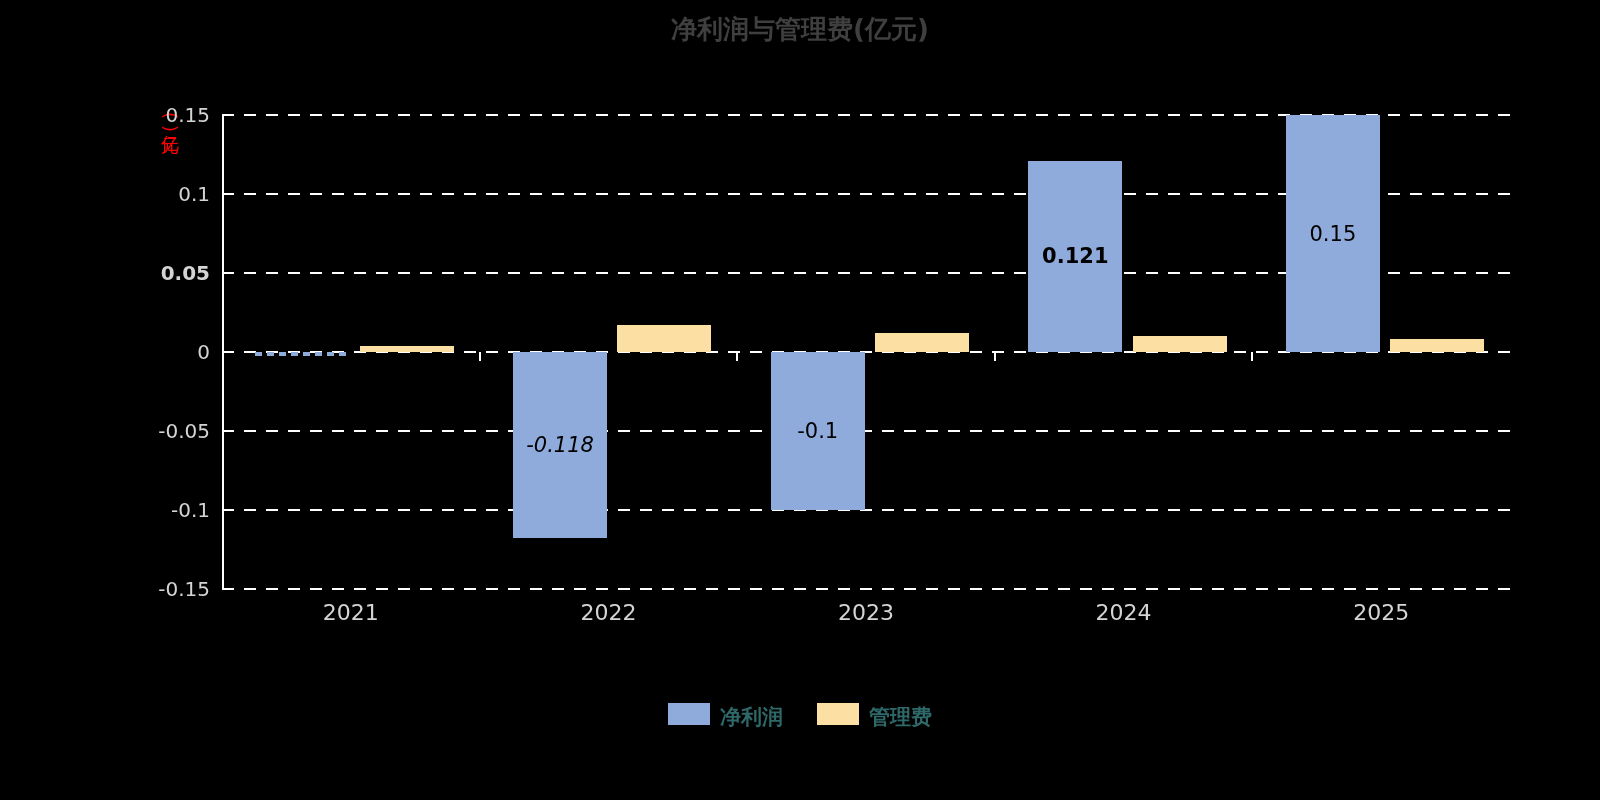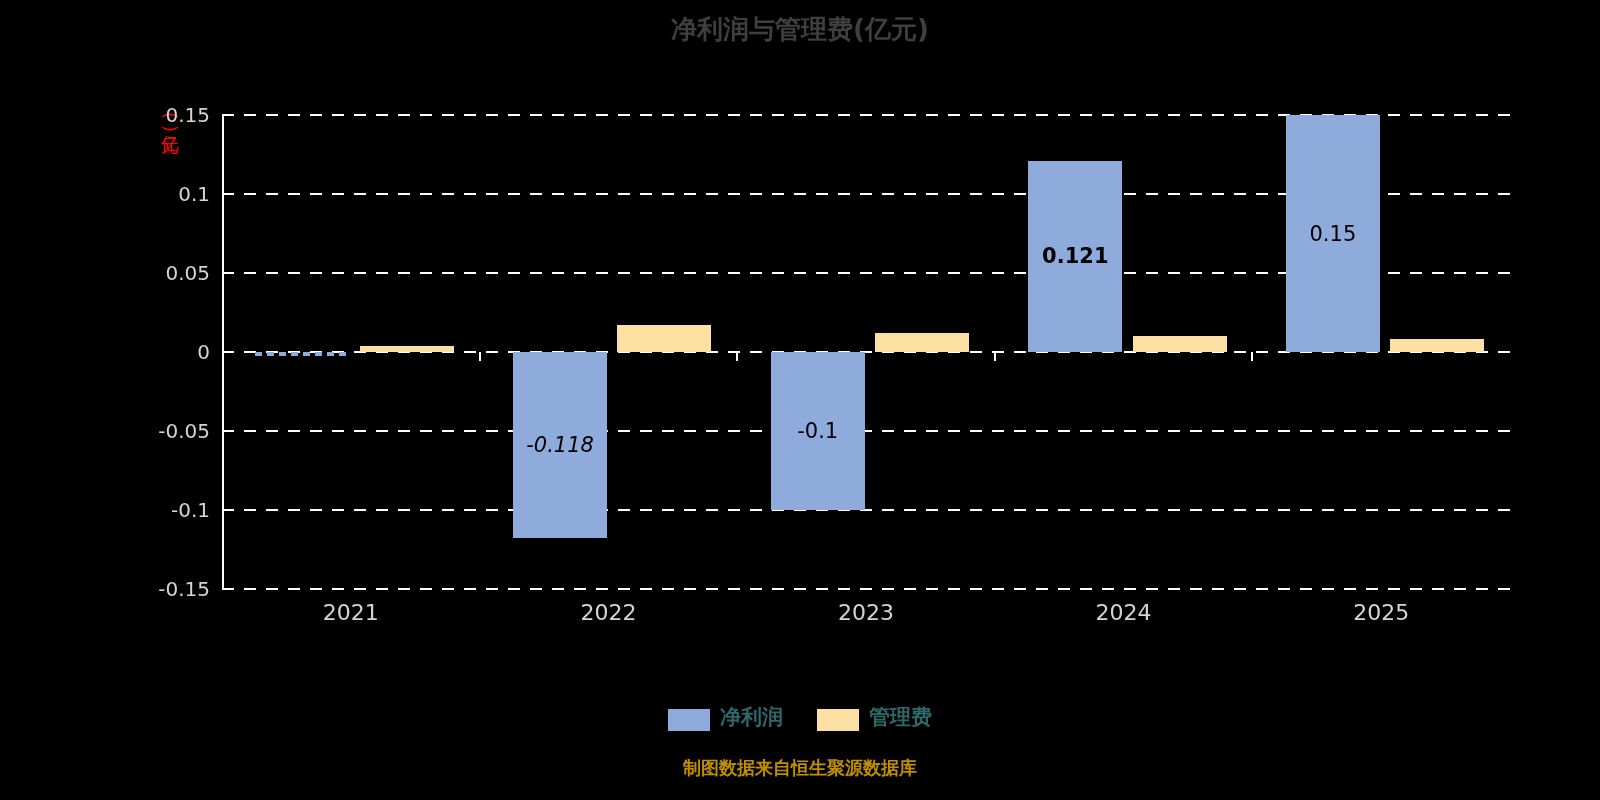"0.05" div.ytick { font-weight: none -> bold }
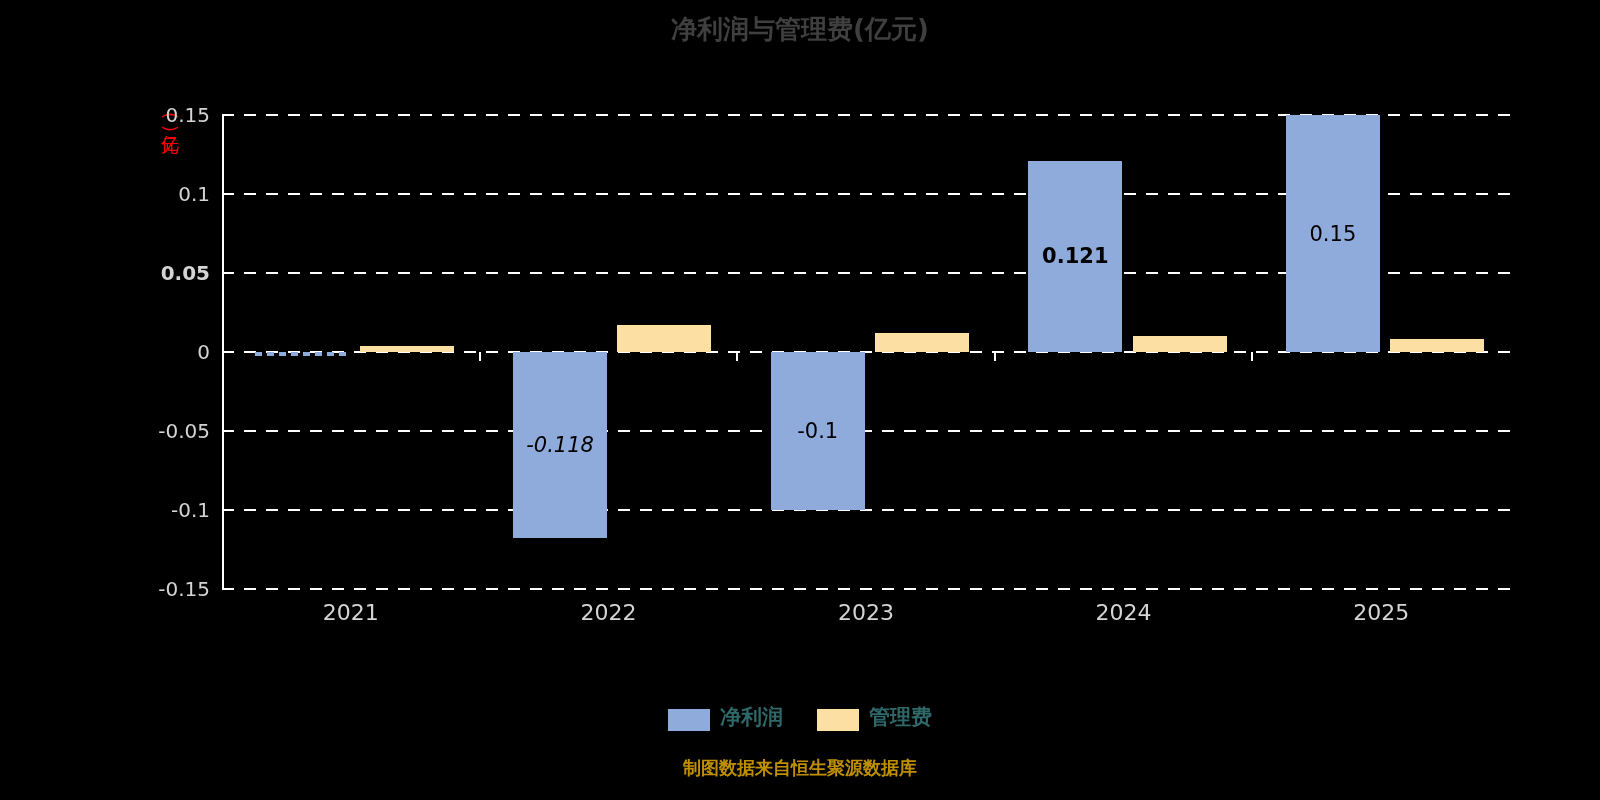"净利润" .legend-item { align-items: flex-end -> flex-start }
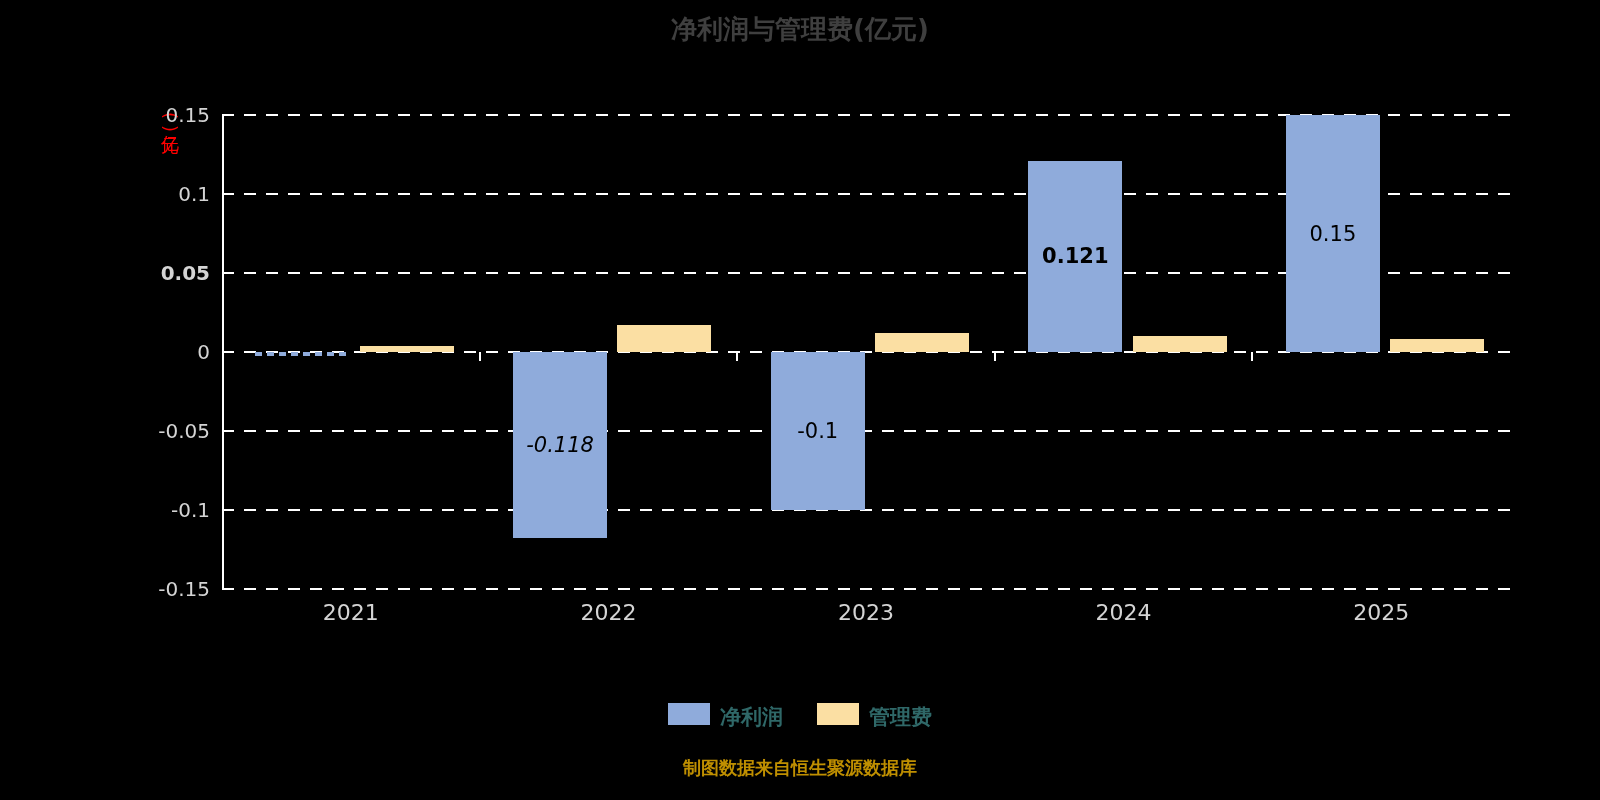"制图数据来自恒生聚源数据库" div.footer { html: <div>制图数据来自恒生聚源数据库</div> -> none }
